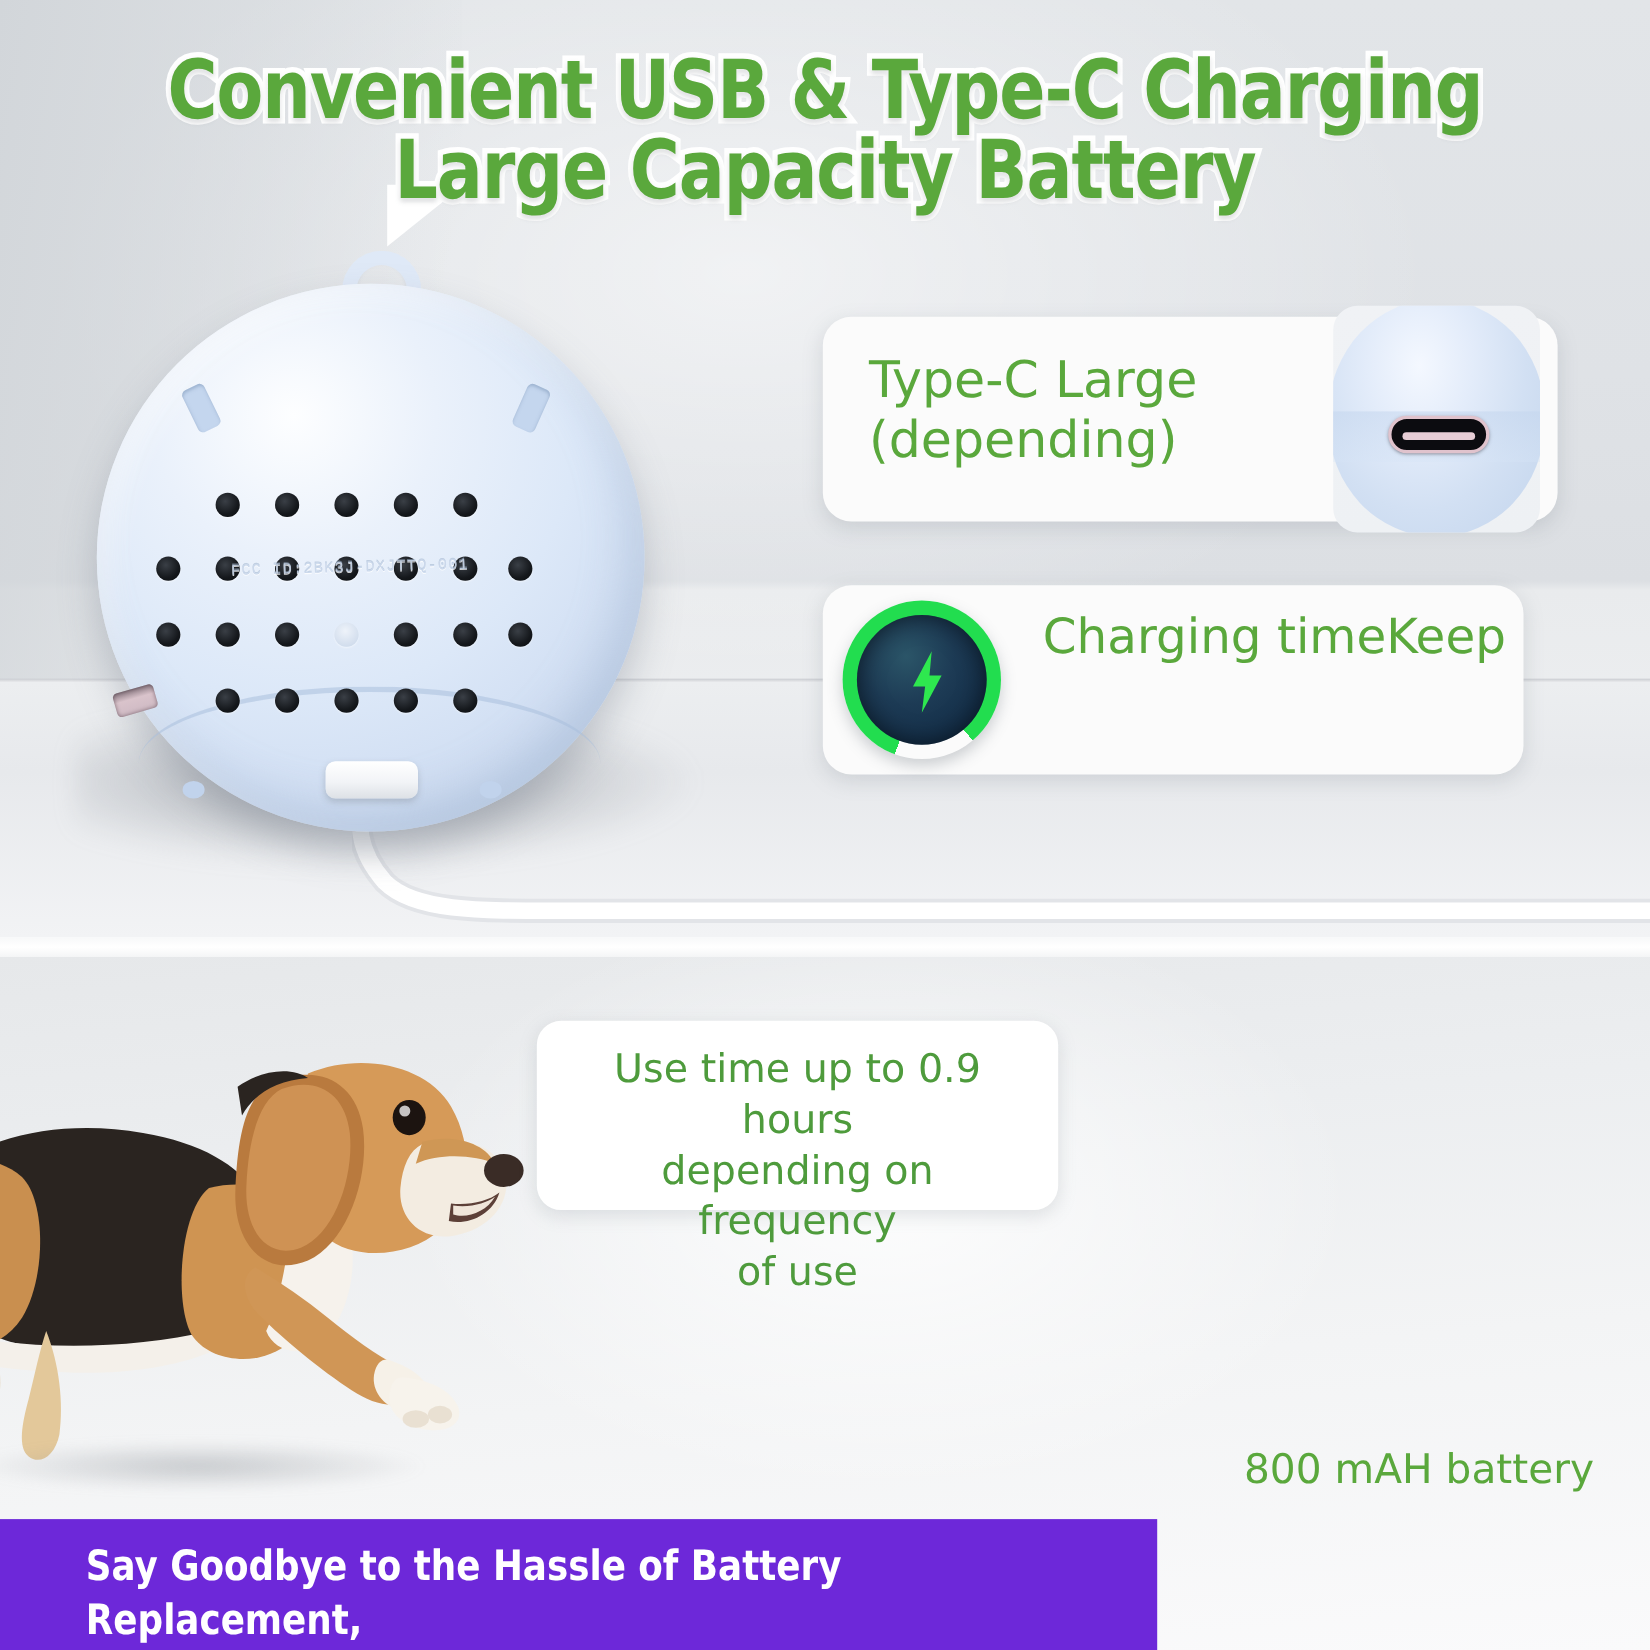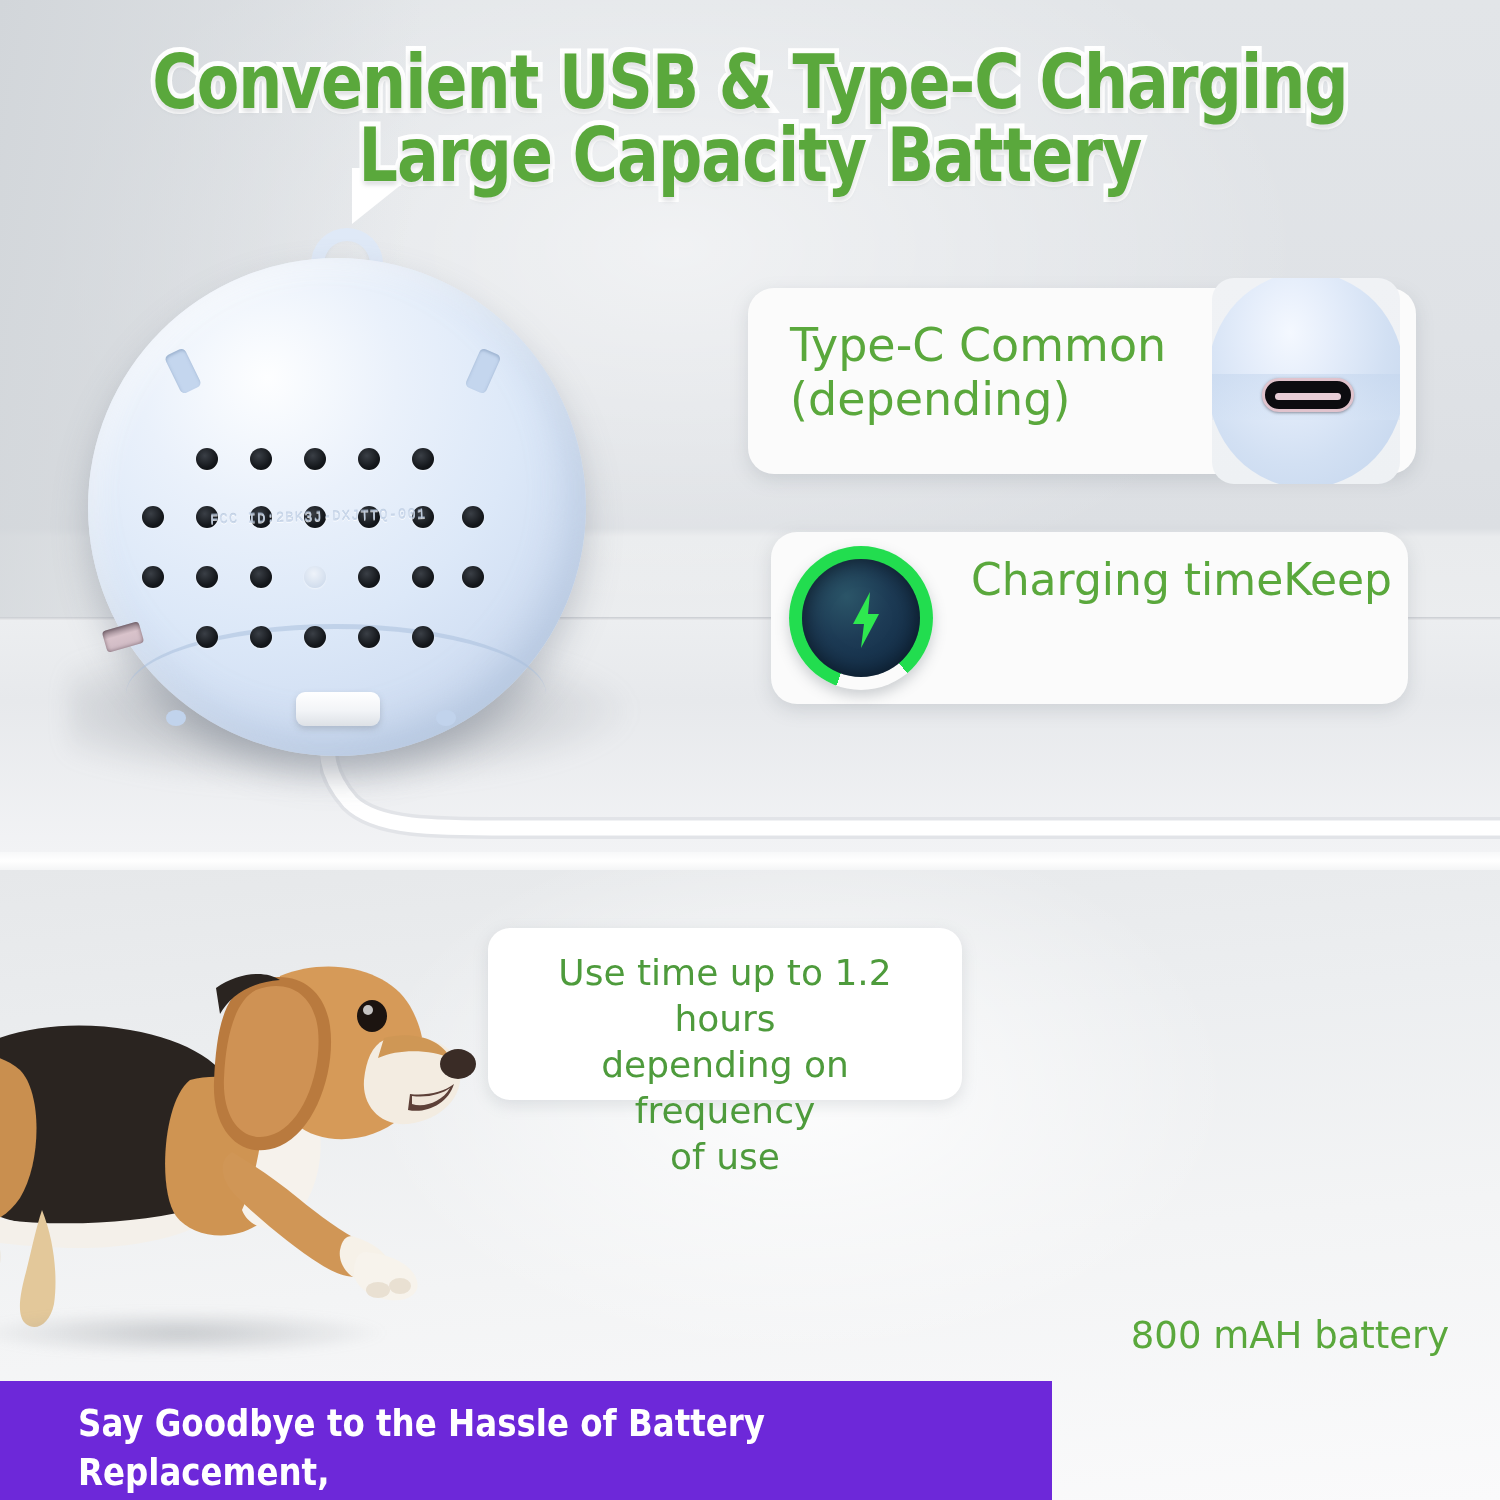"Type-C Common" div { text: Common -> Large }
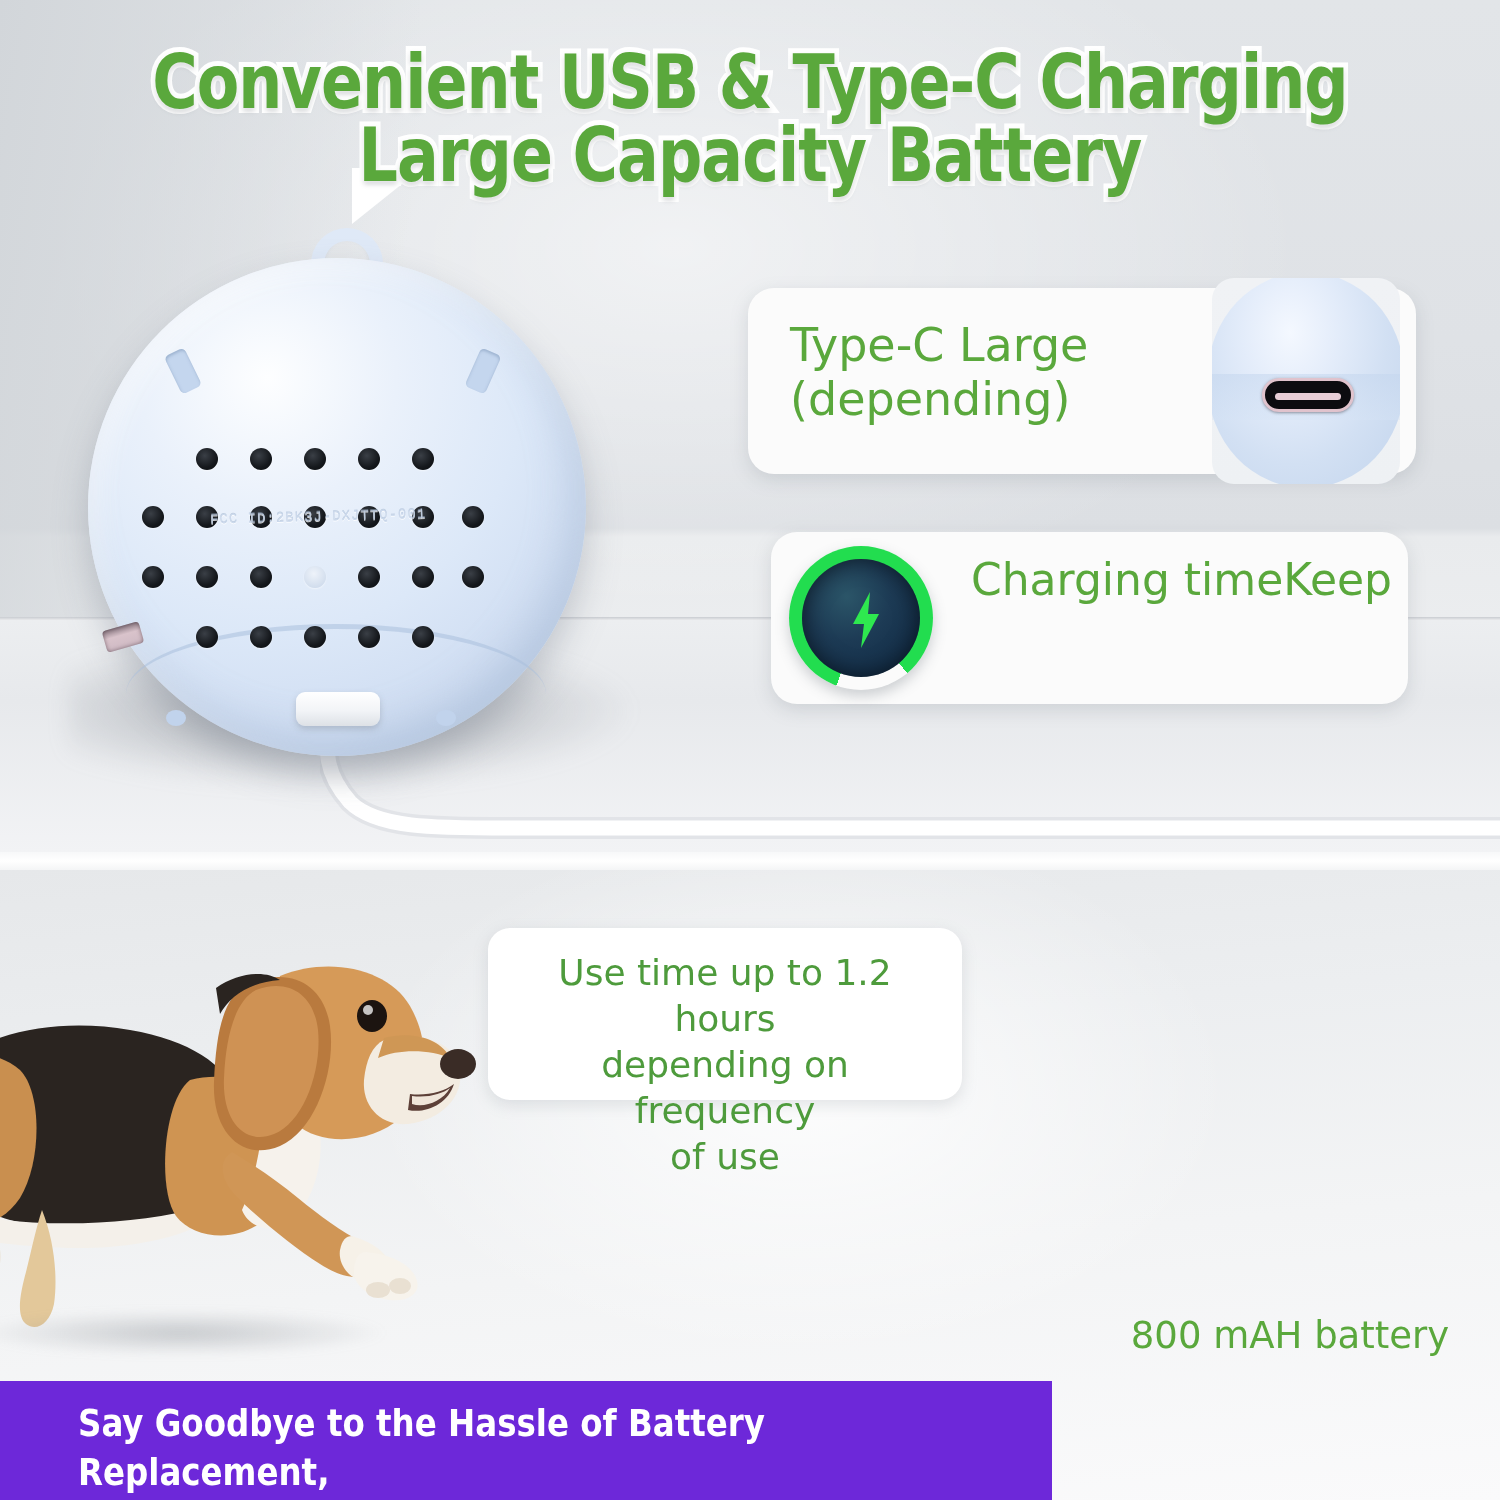"Charging timeKeep" .card-charge { margin-left: 23px -> none }
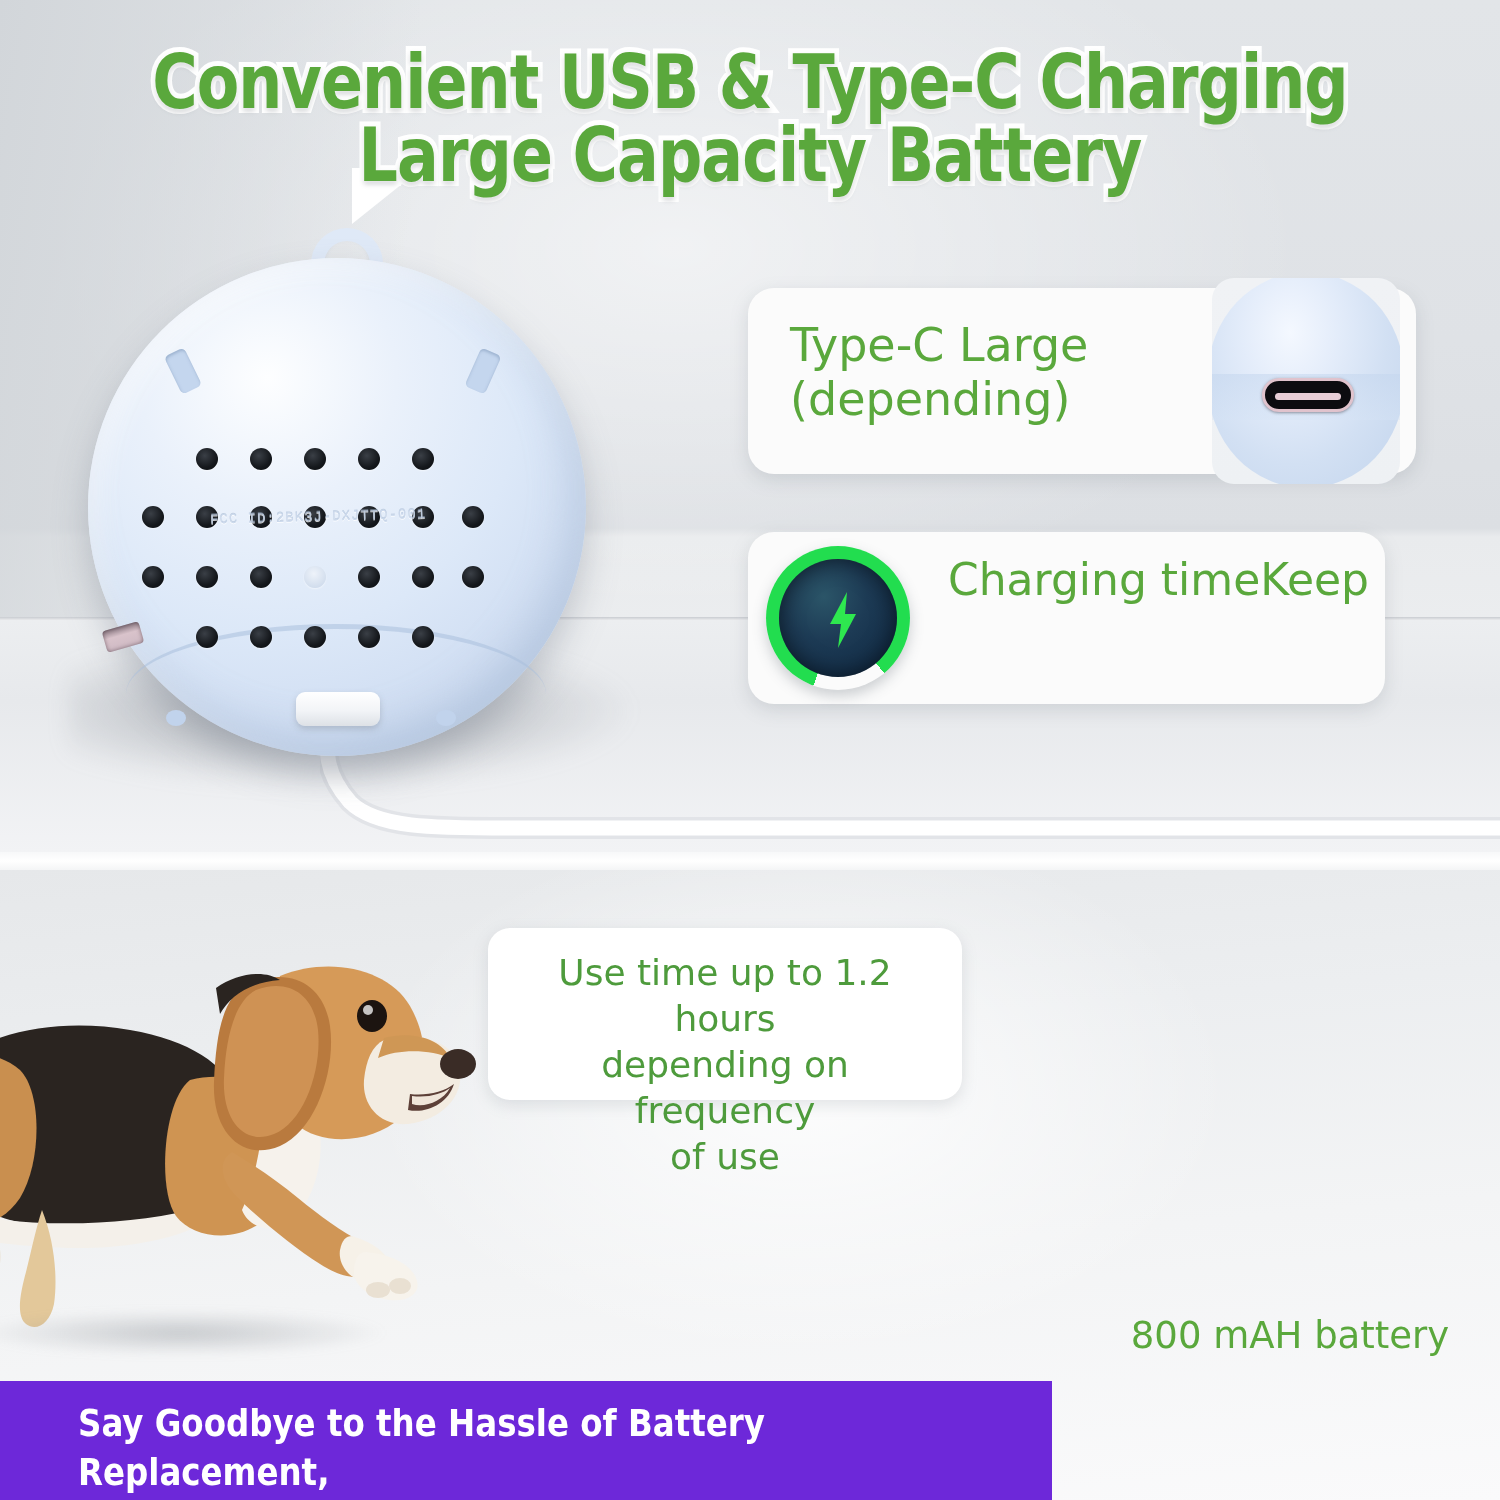"Use time up to 1.2" div { text: 1.2 -> 0.9 }
